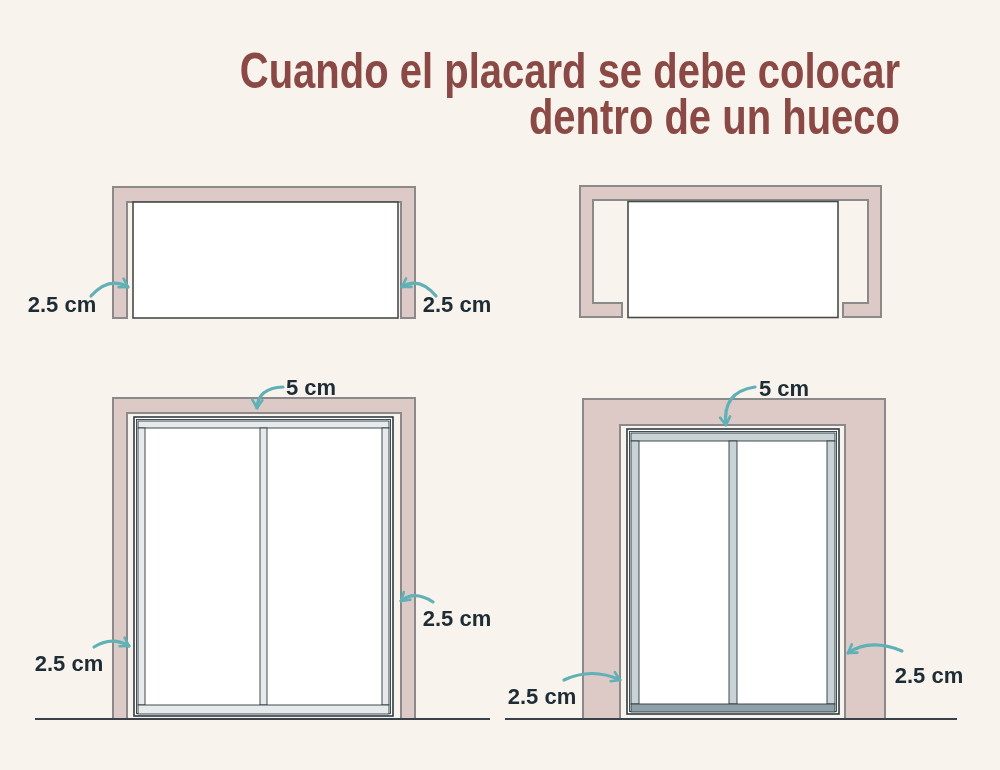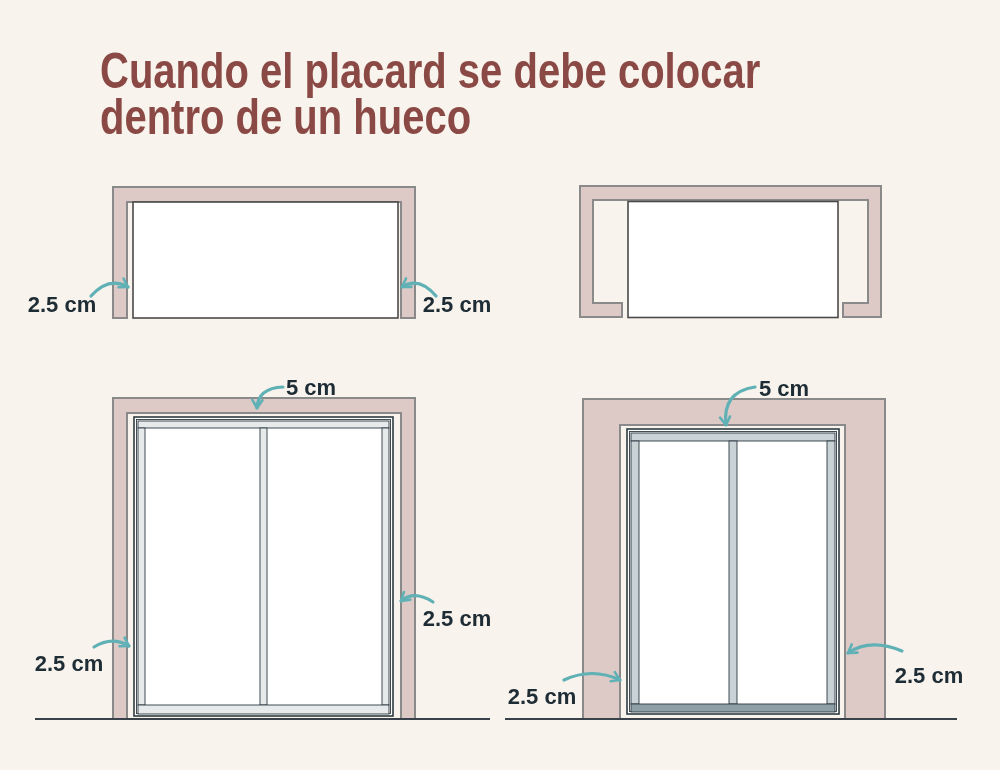"Cuando el placard se debe" .title { text-align: left -> right }
